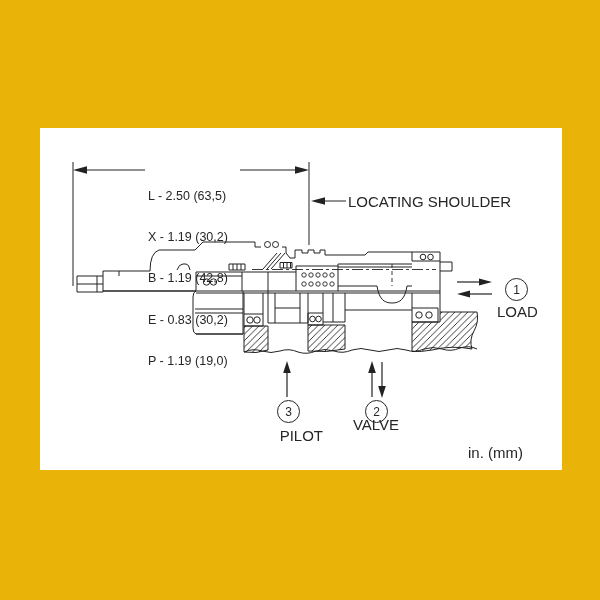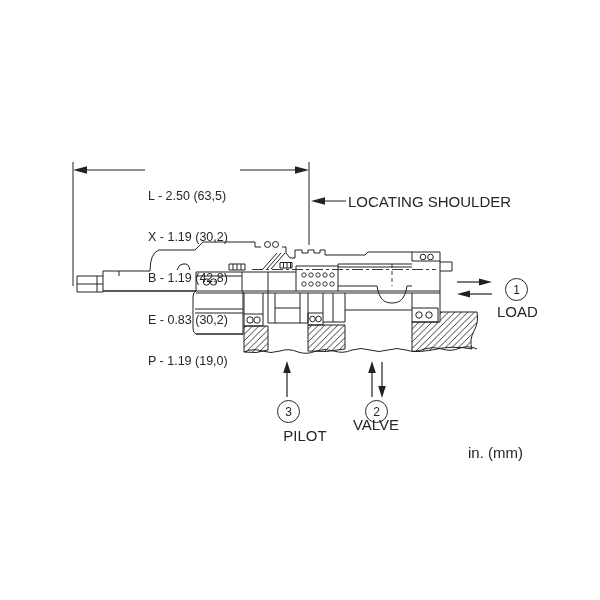"L - 2.50 (63,5)" .frame { background: #ffffff -> #eab308 }
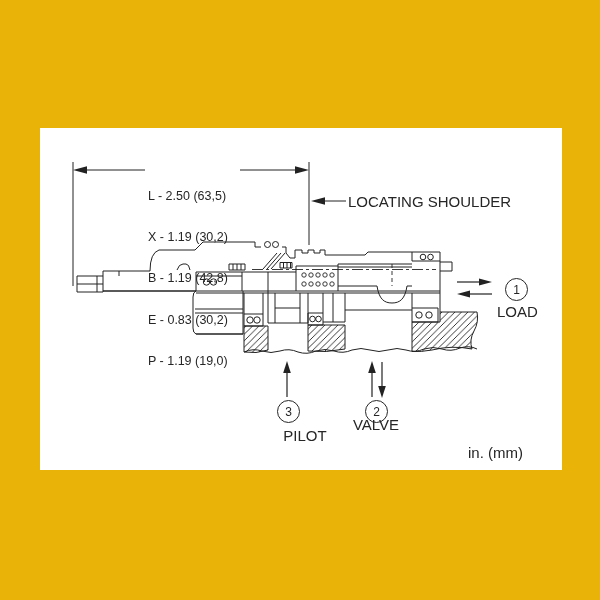"PILOT" div.lbl { left: 270px -> 253px; text-align: none -> right }
